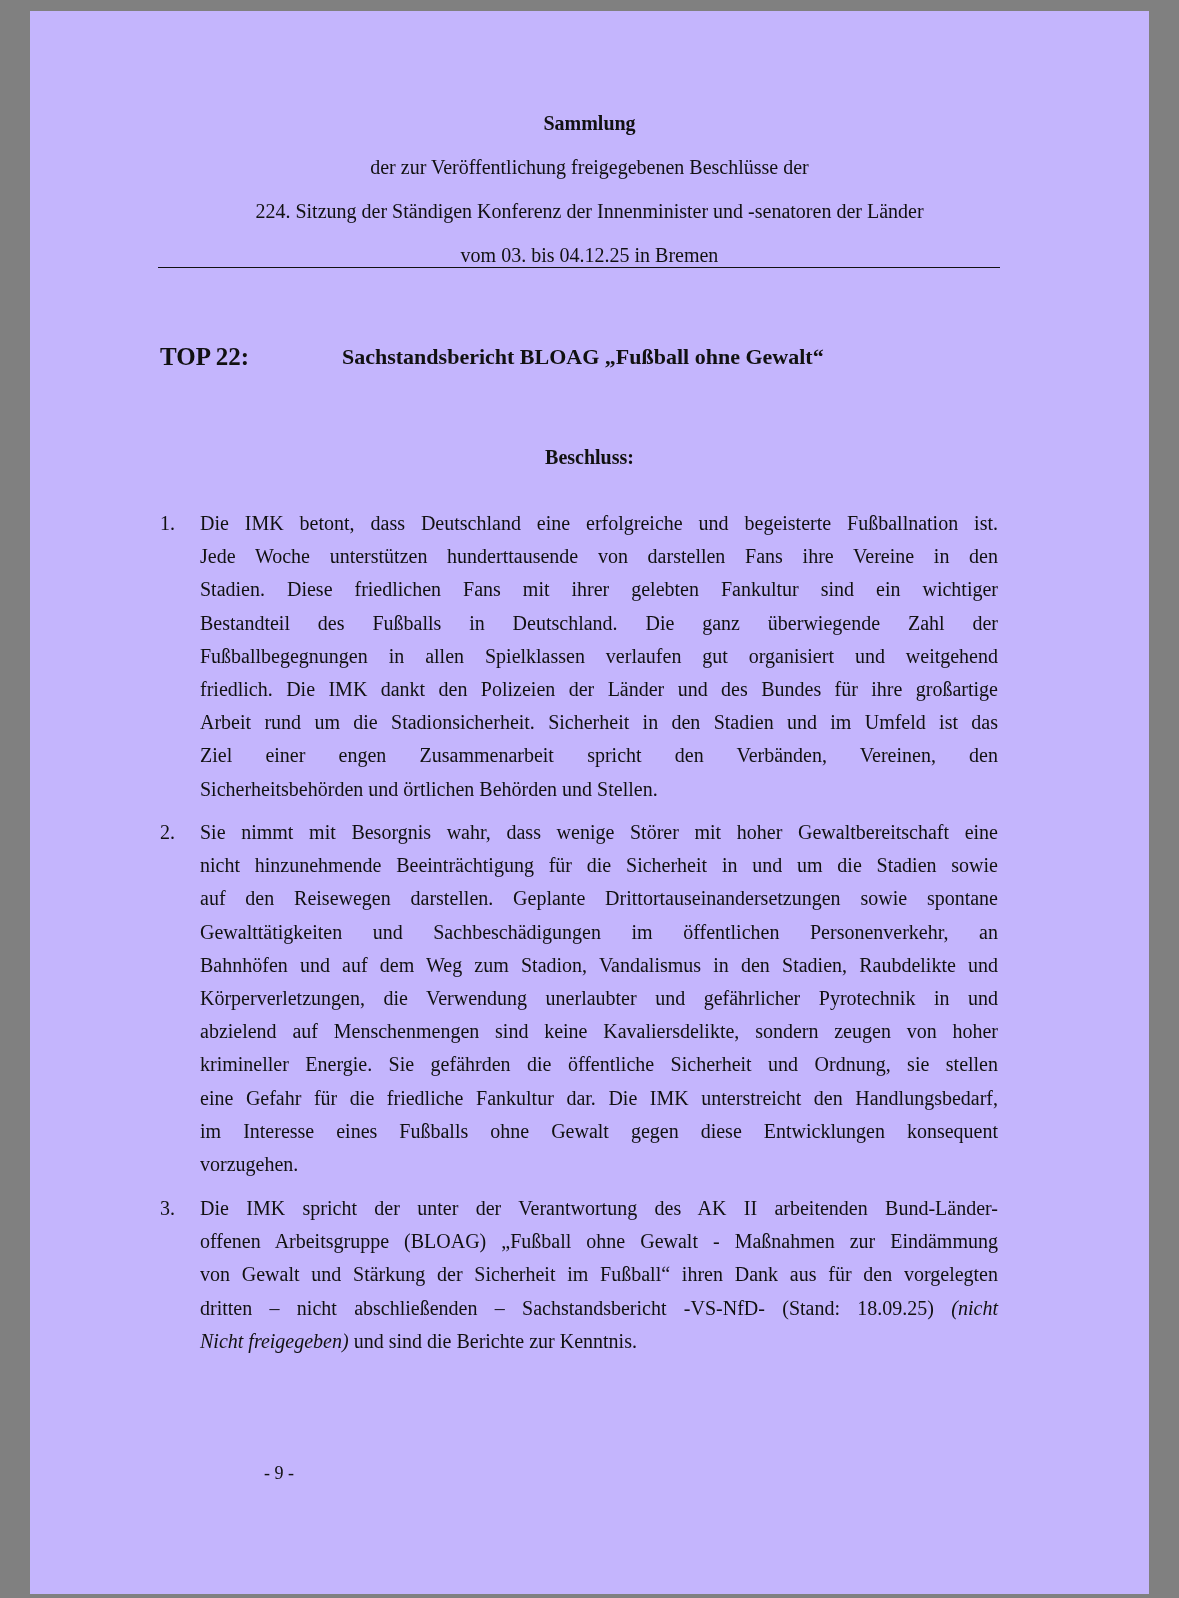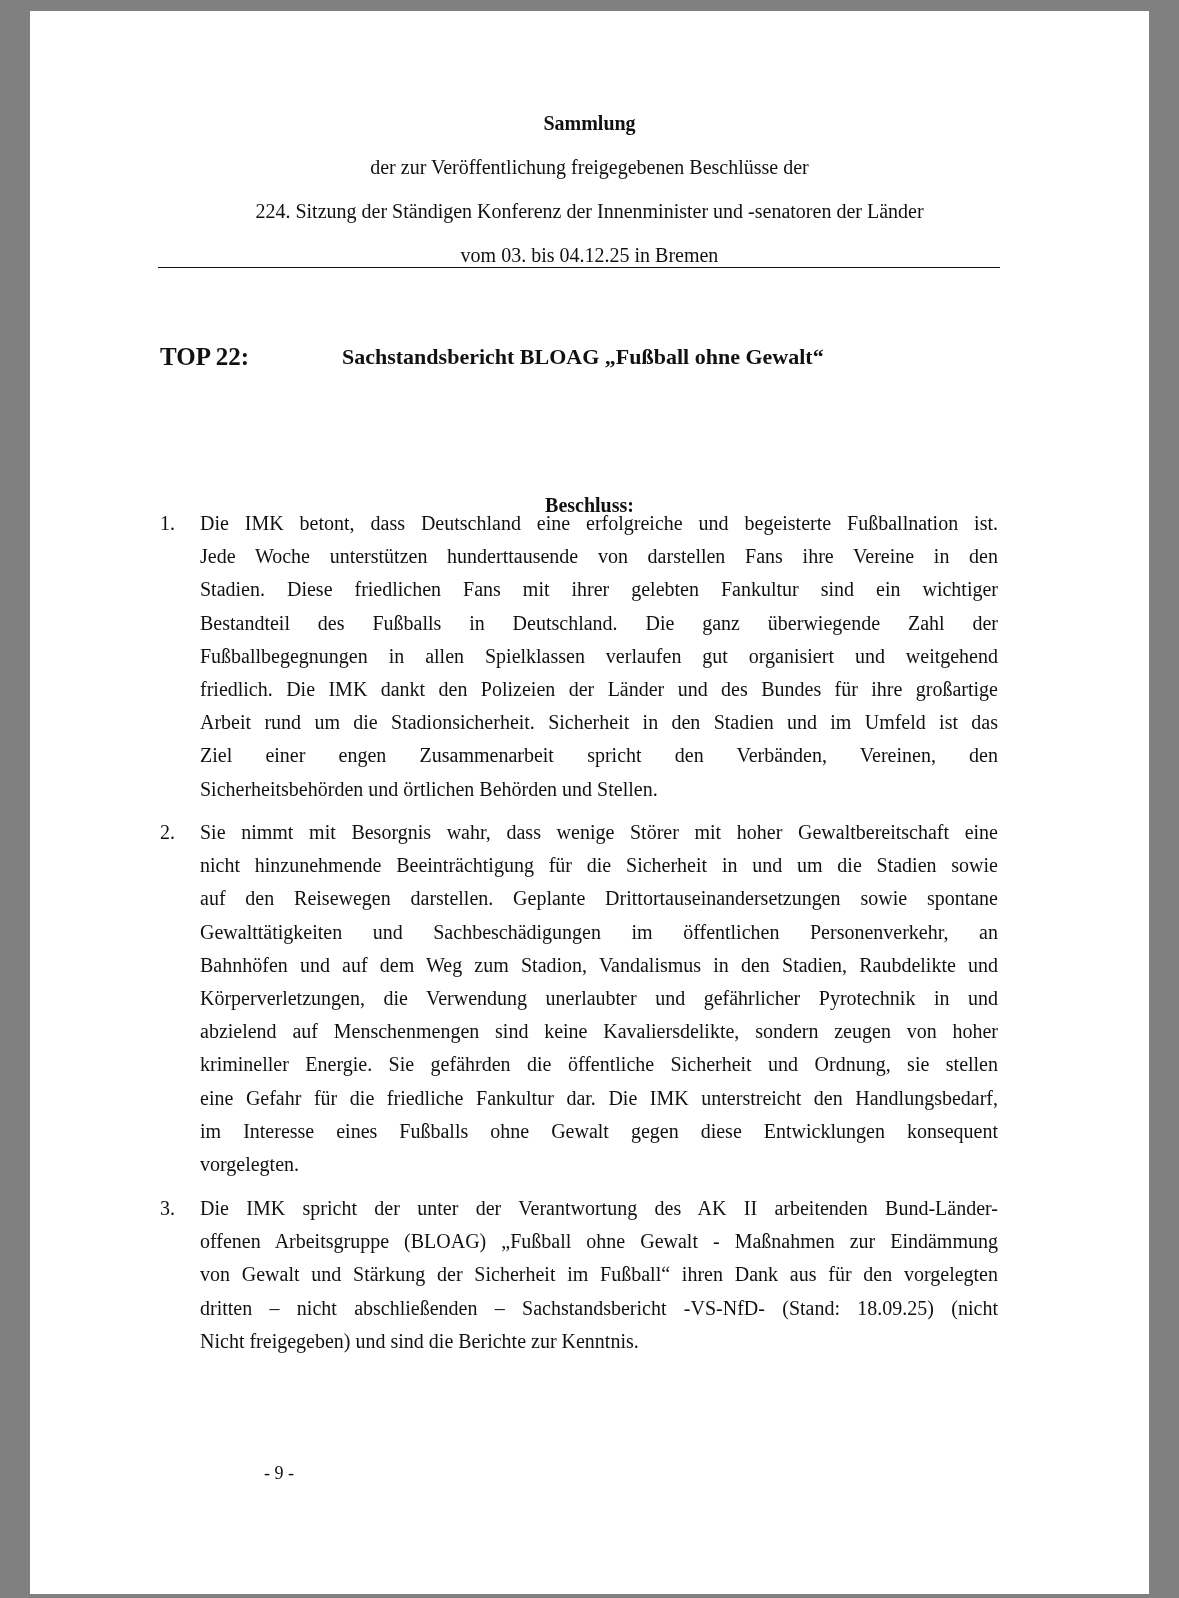"Sammlung" .page { background: #ffffff -> #c4b5fd }
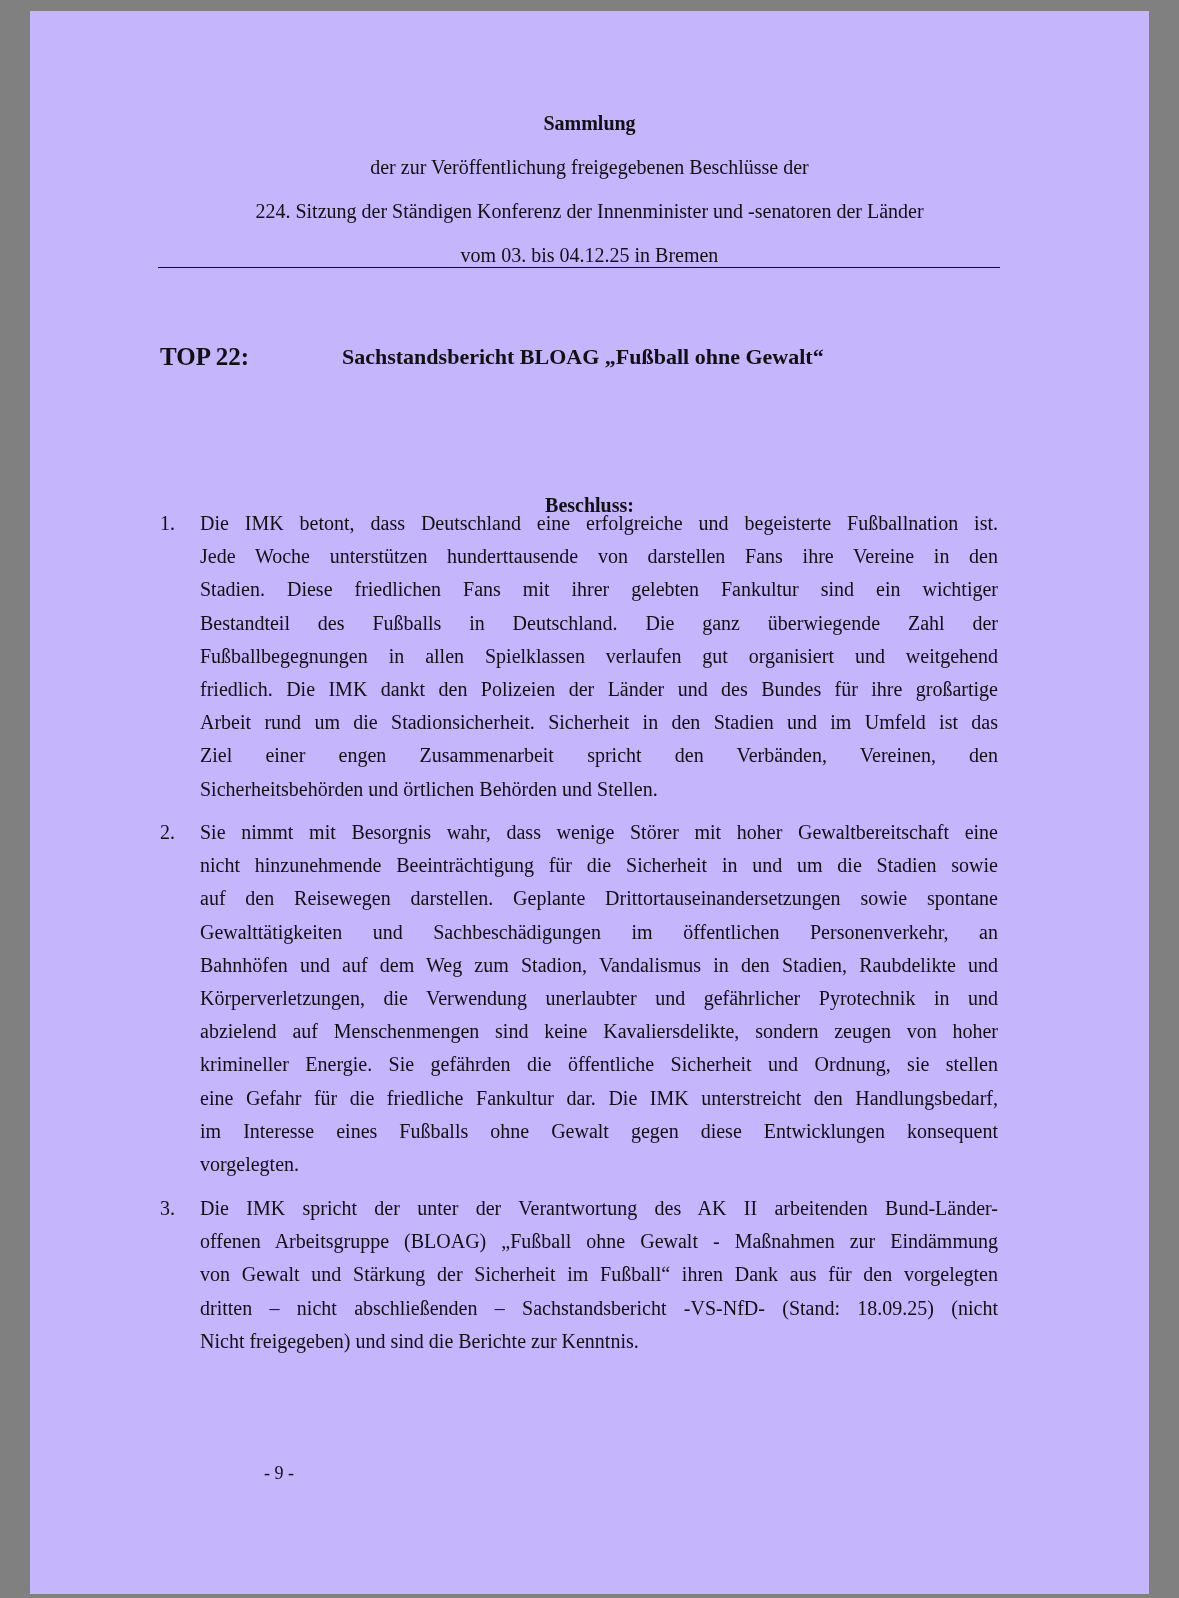"Beschluss:" .beschluss { margin-top: 48px -> none }
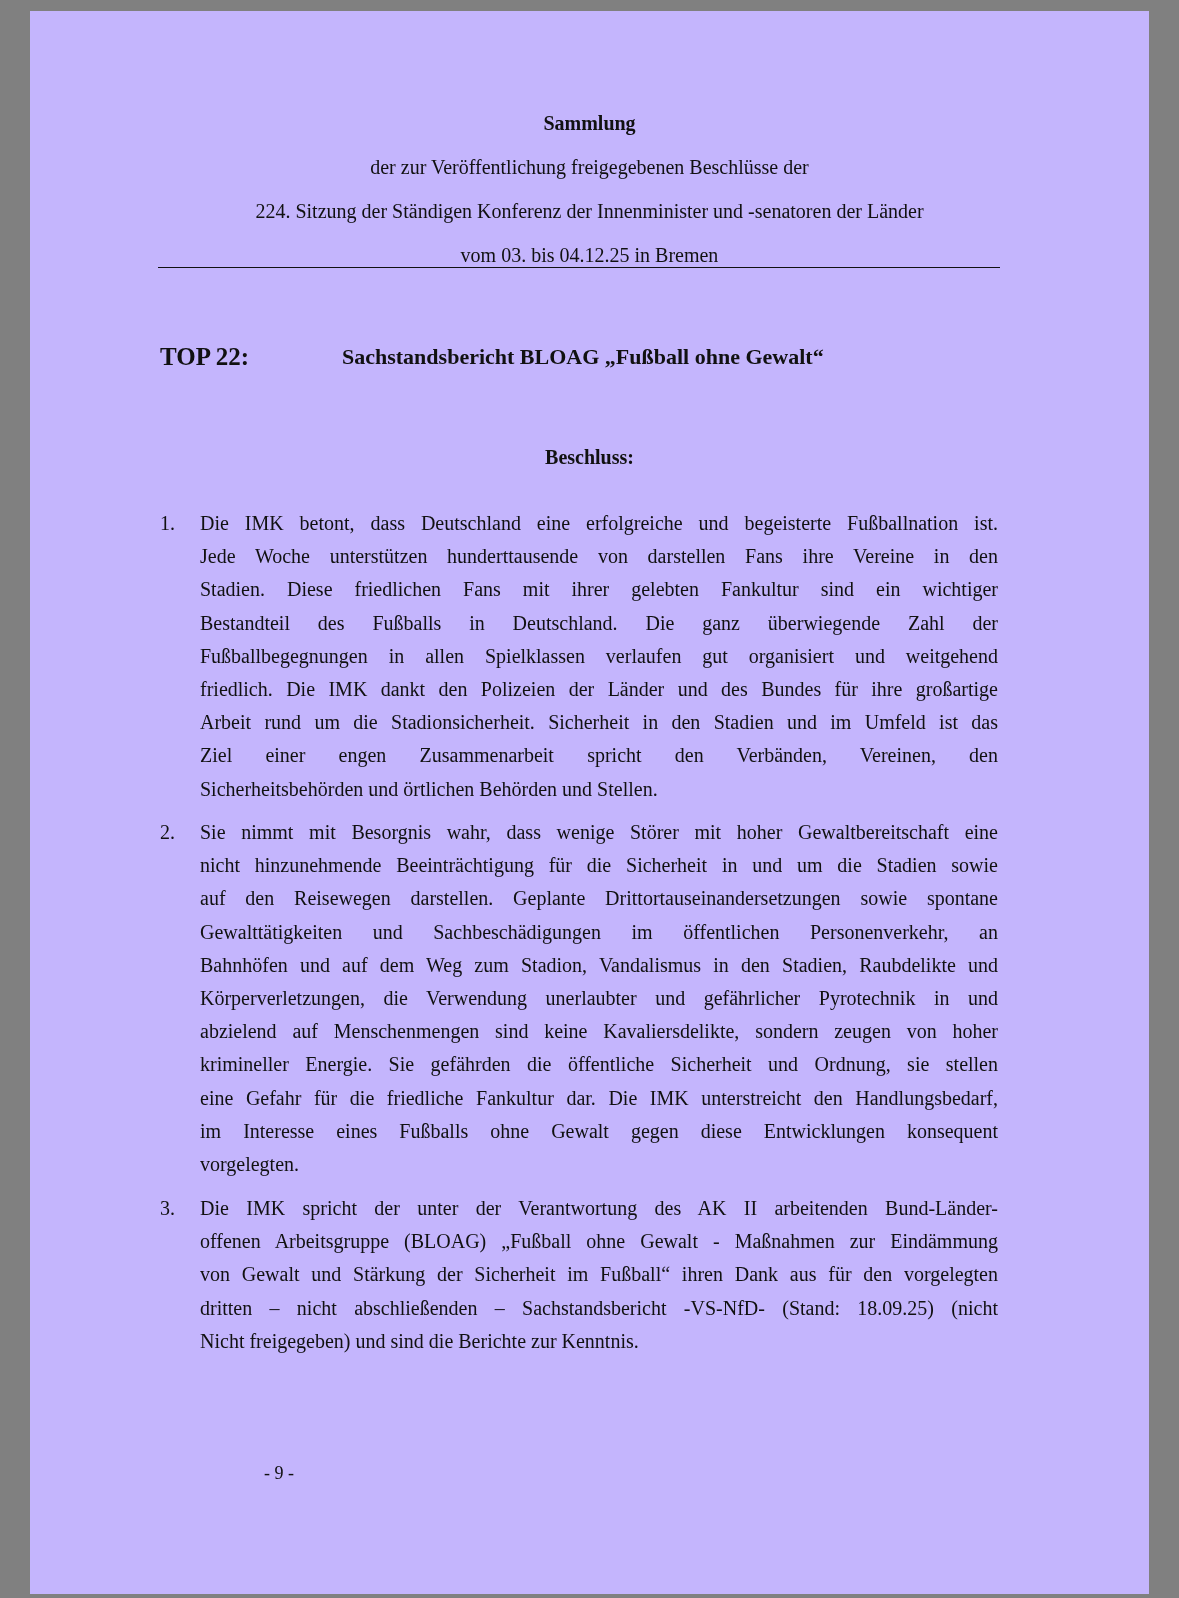"vorgelegten." span.ln { text: vorgelegten -> vorzugehen }
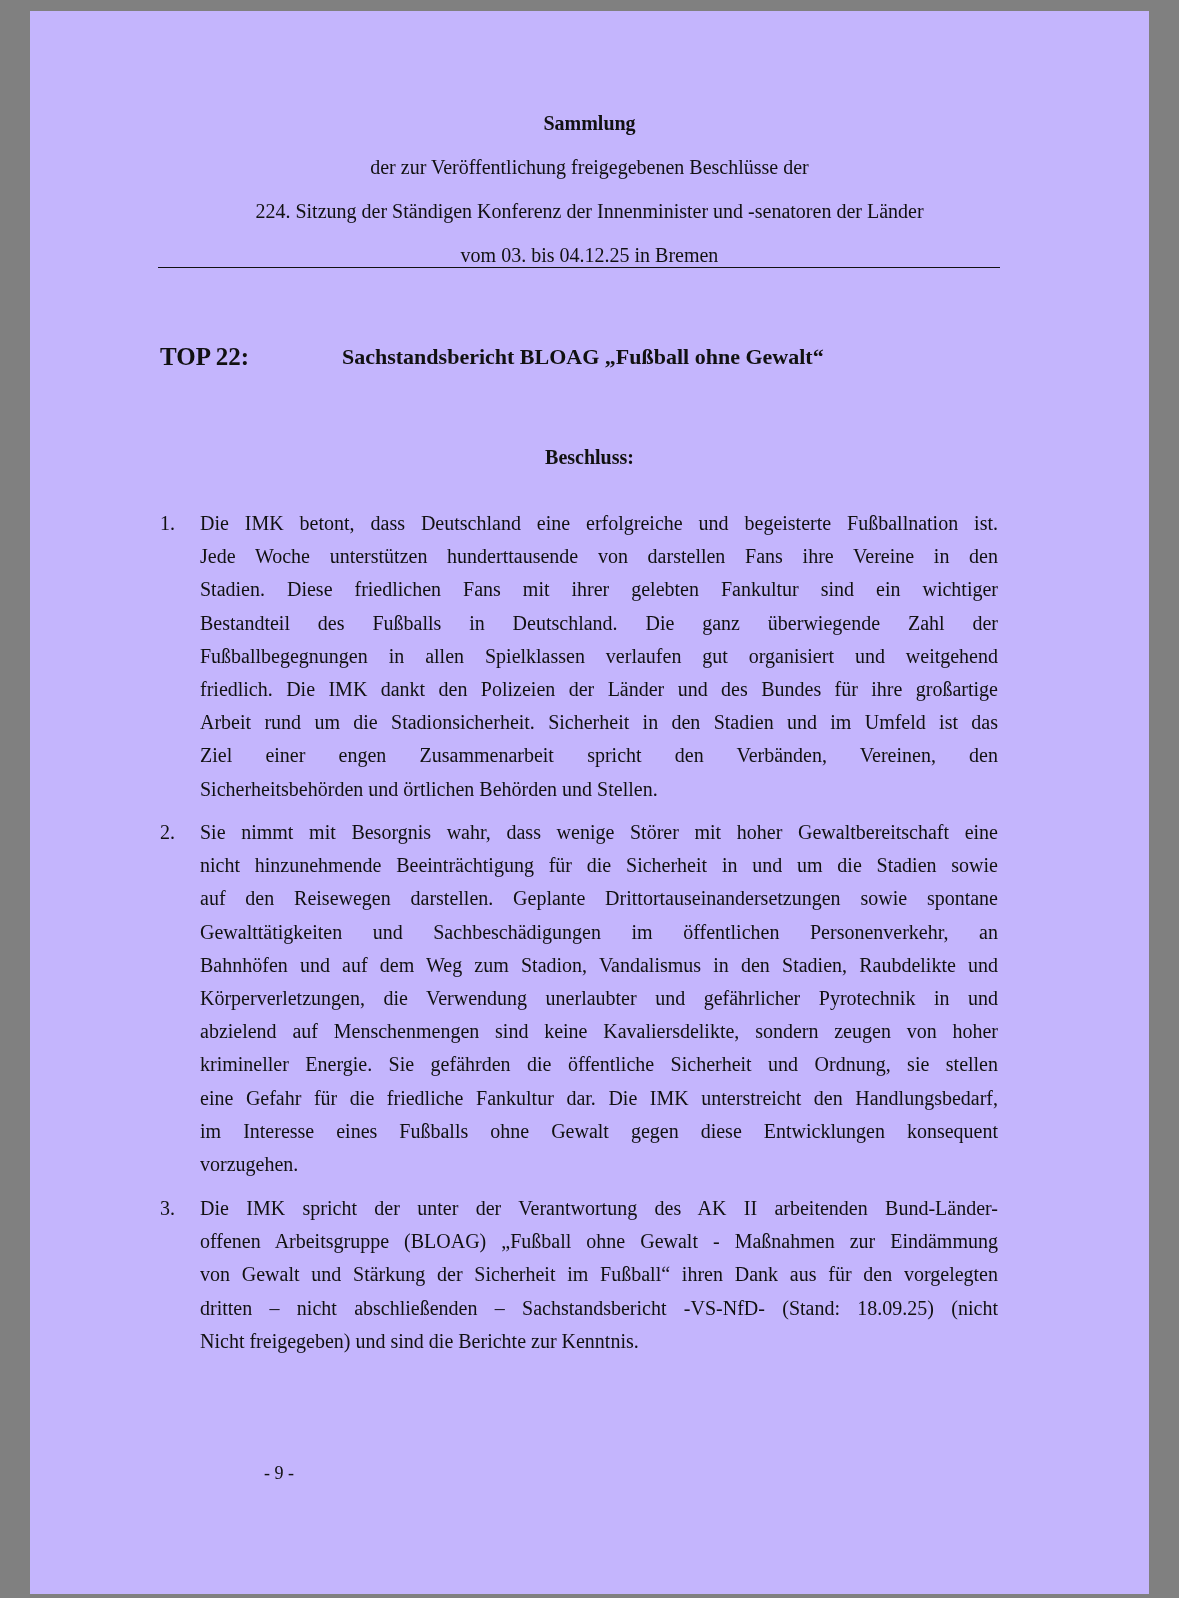"(nicht" .it { font-style: none -> italic }
